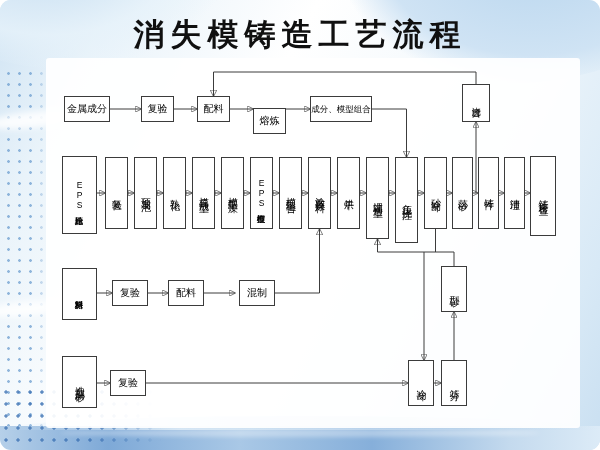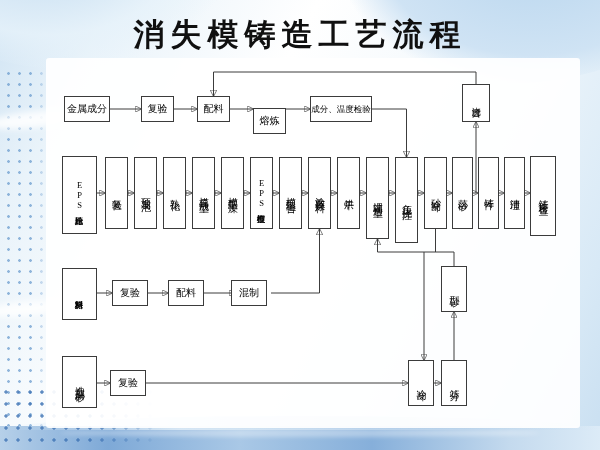"消失模铸造工艺流程" .slide { border-radius: none -> 11px; font-family: Liberation Serif, serif -> Liberation Sans, sans-serif }
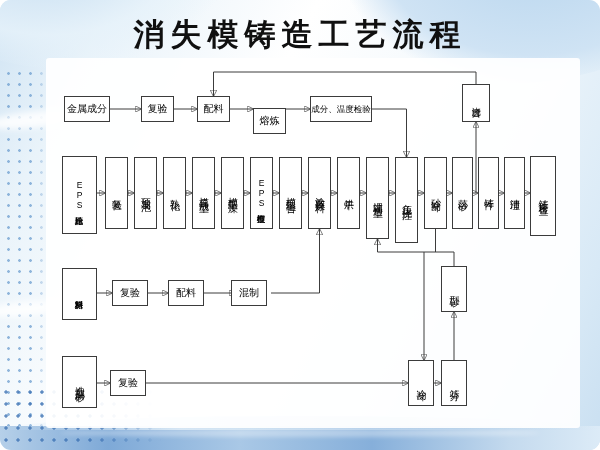"成分、温度检验" div.fbox { text: 温度检验 -> 模型组合 }
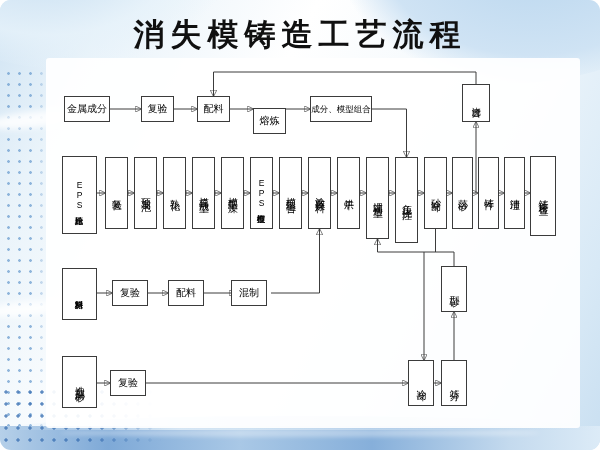"混制" div.fbox { left: 231px -> 239px }
